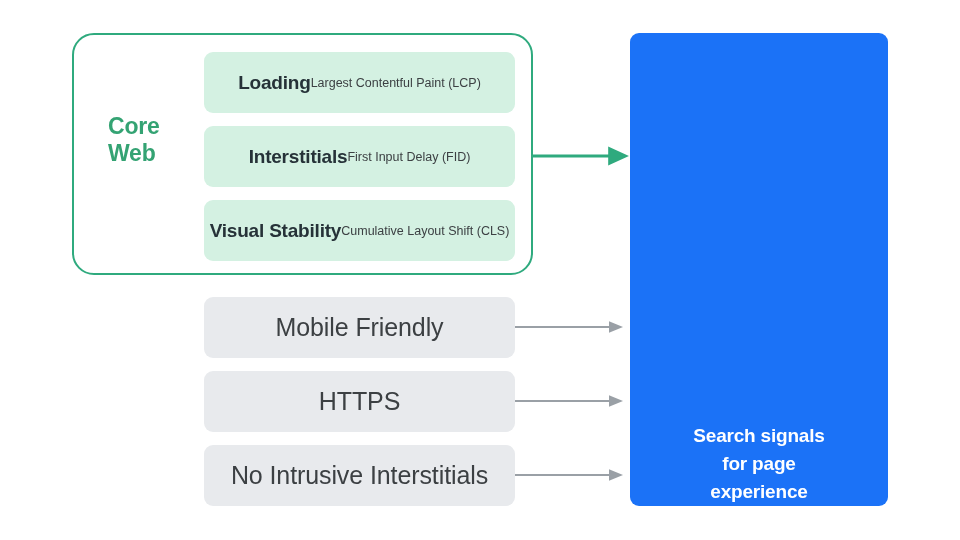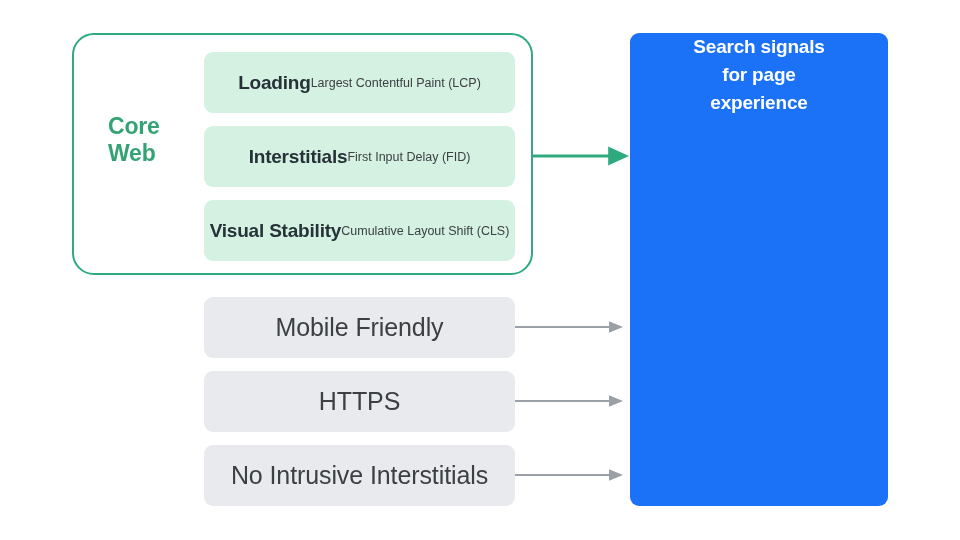"Search signals" .blue-box { align-items: flex-start -> flex-end }
